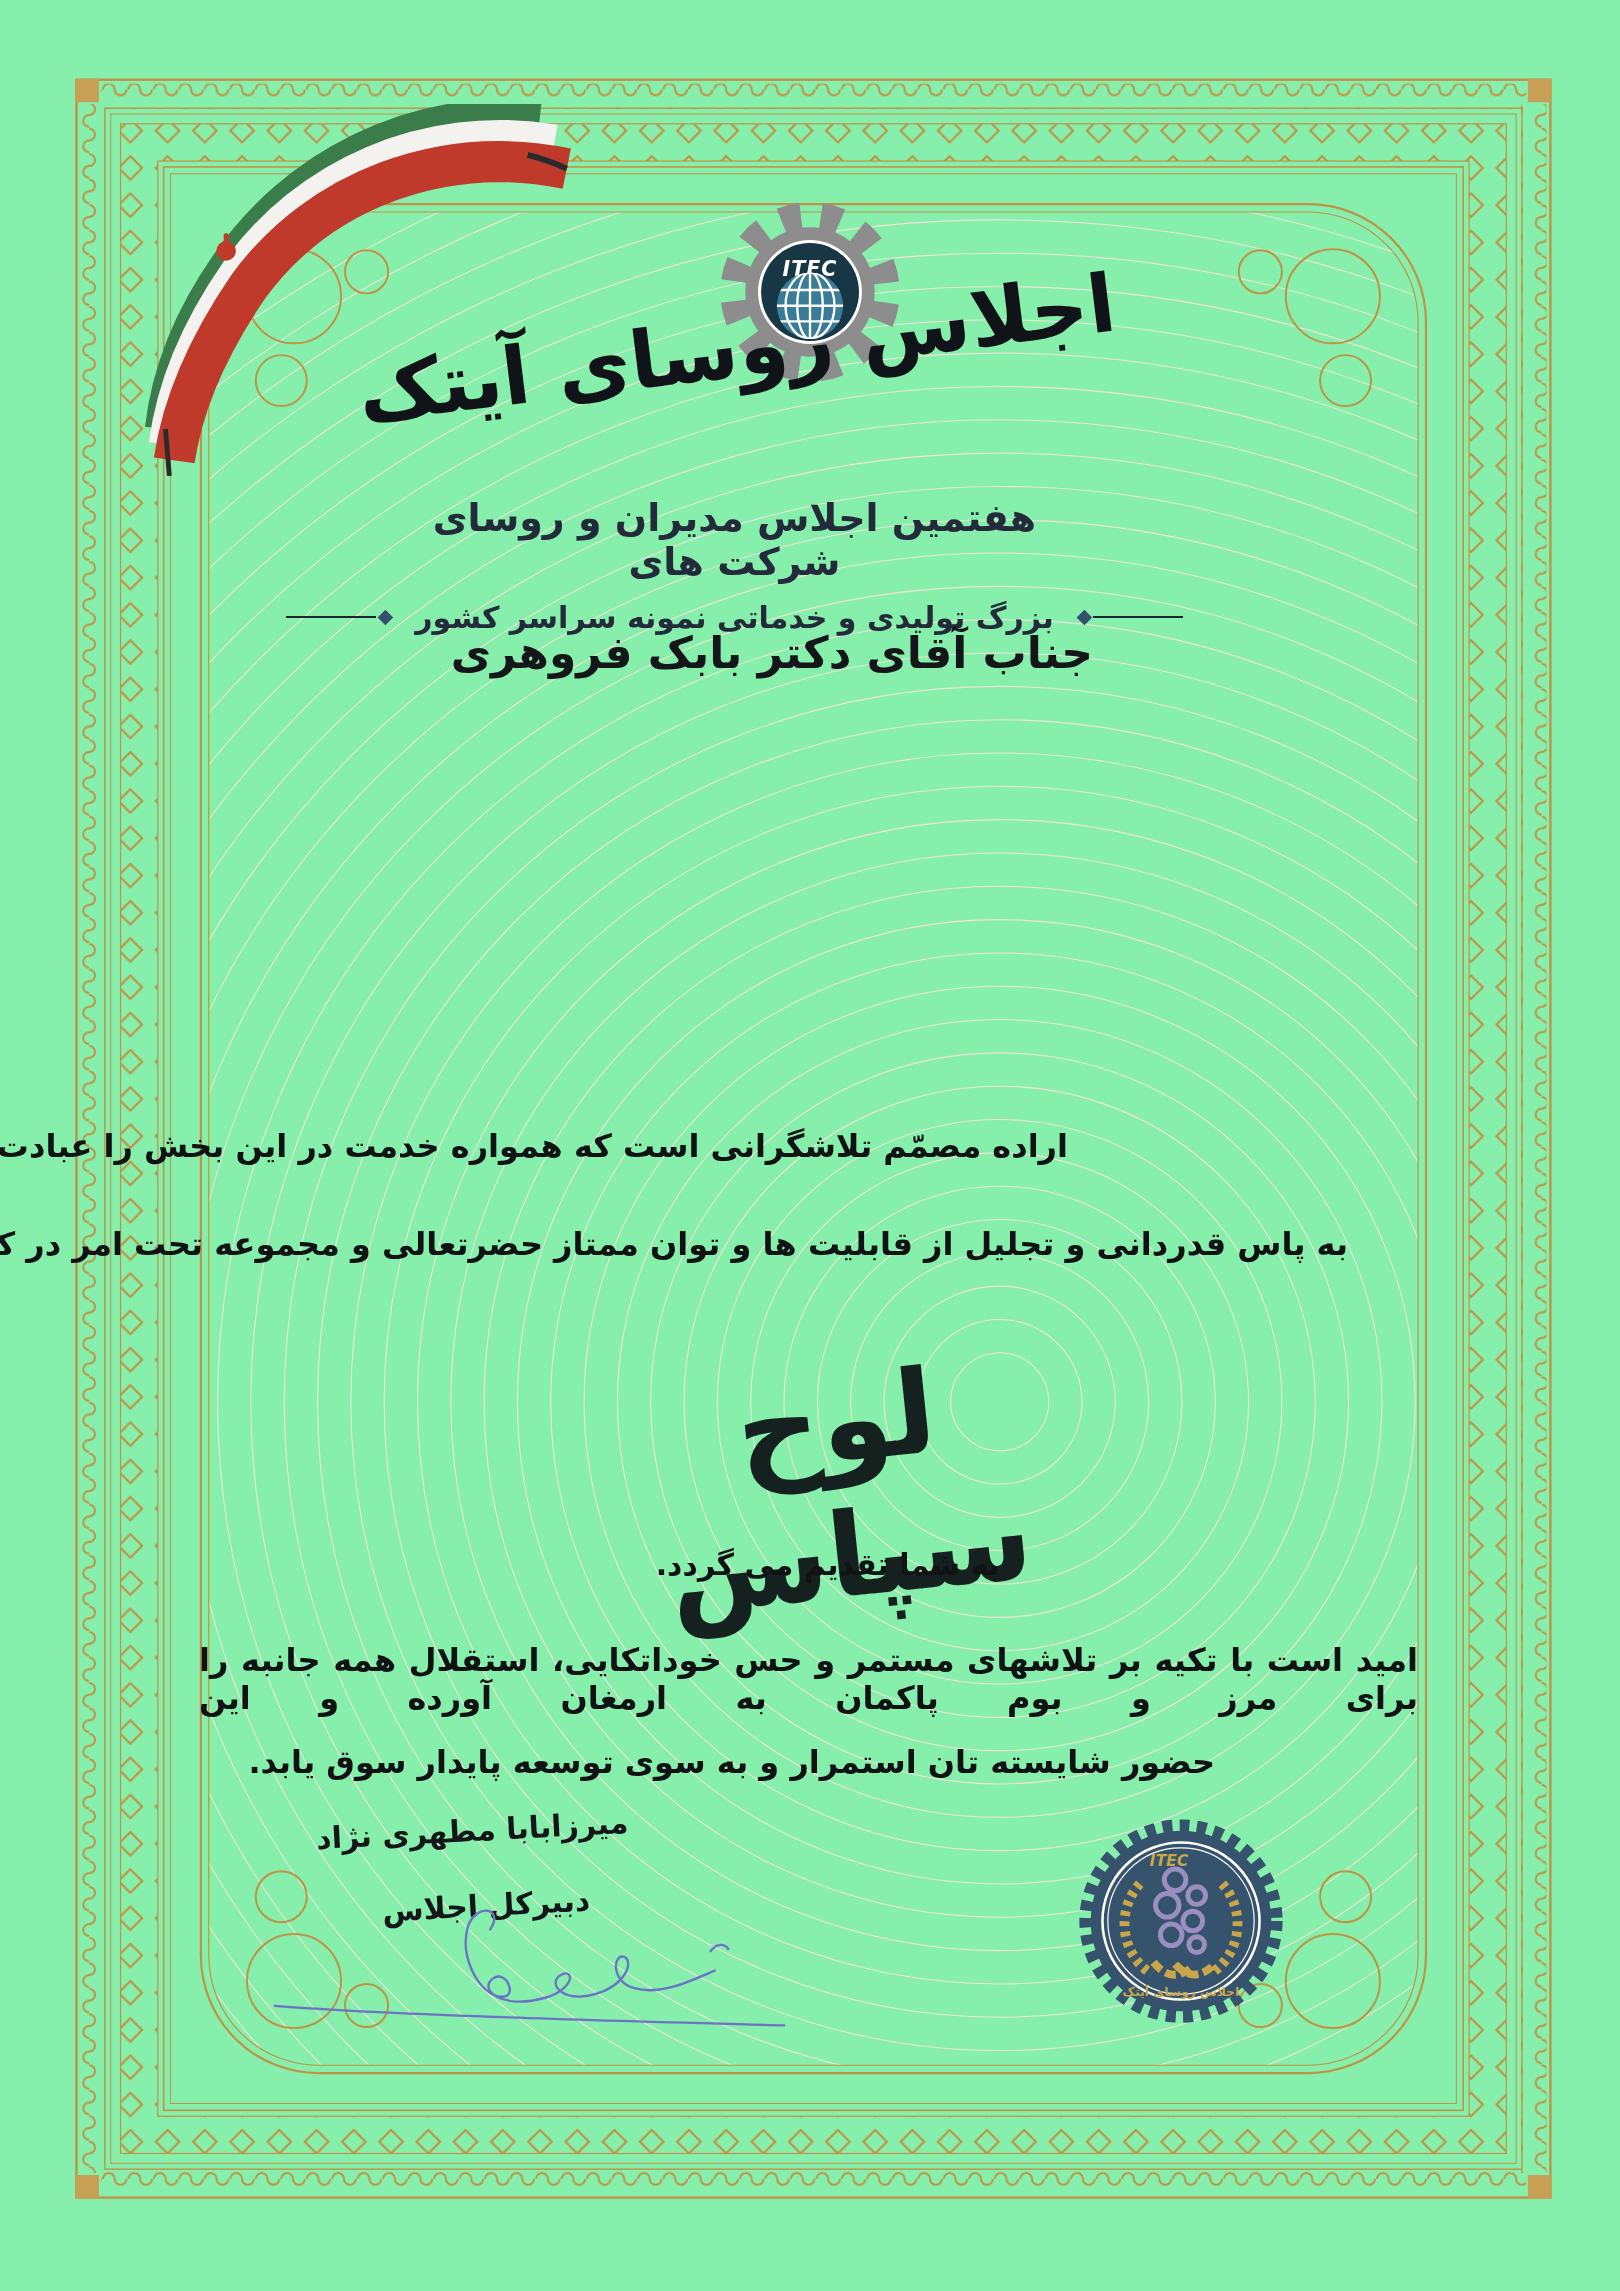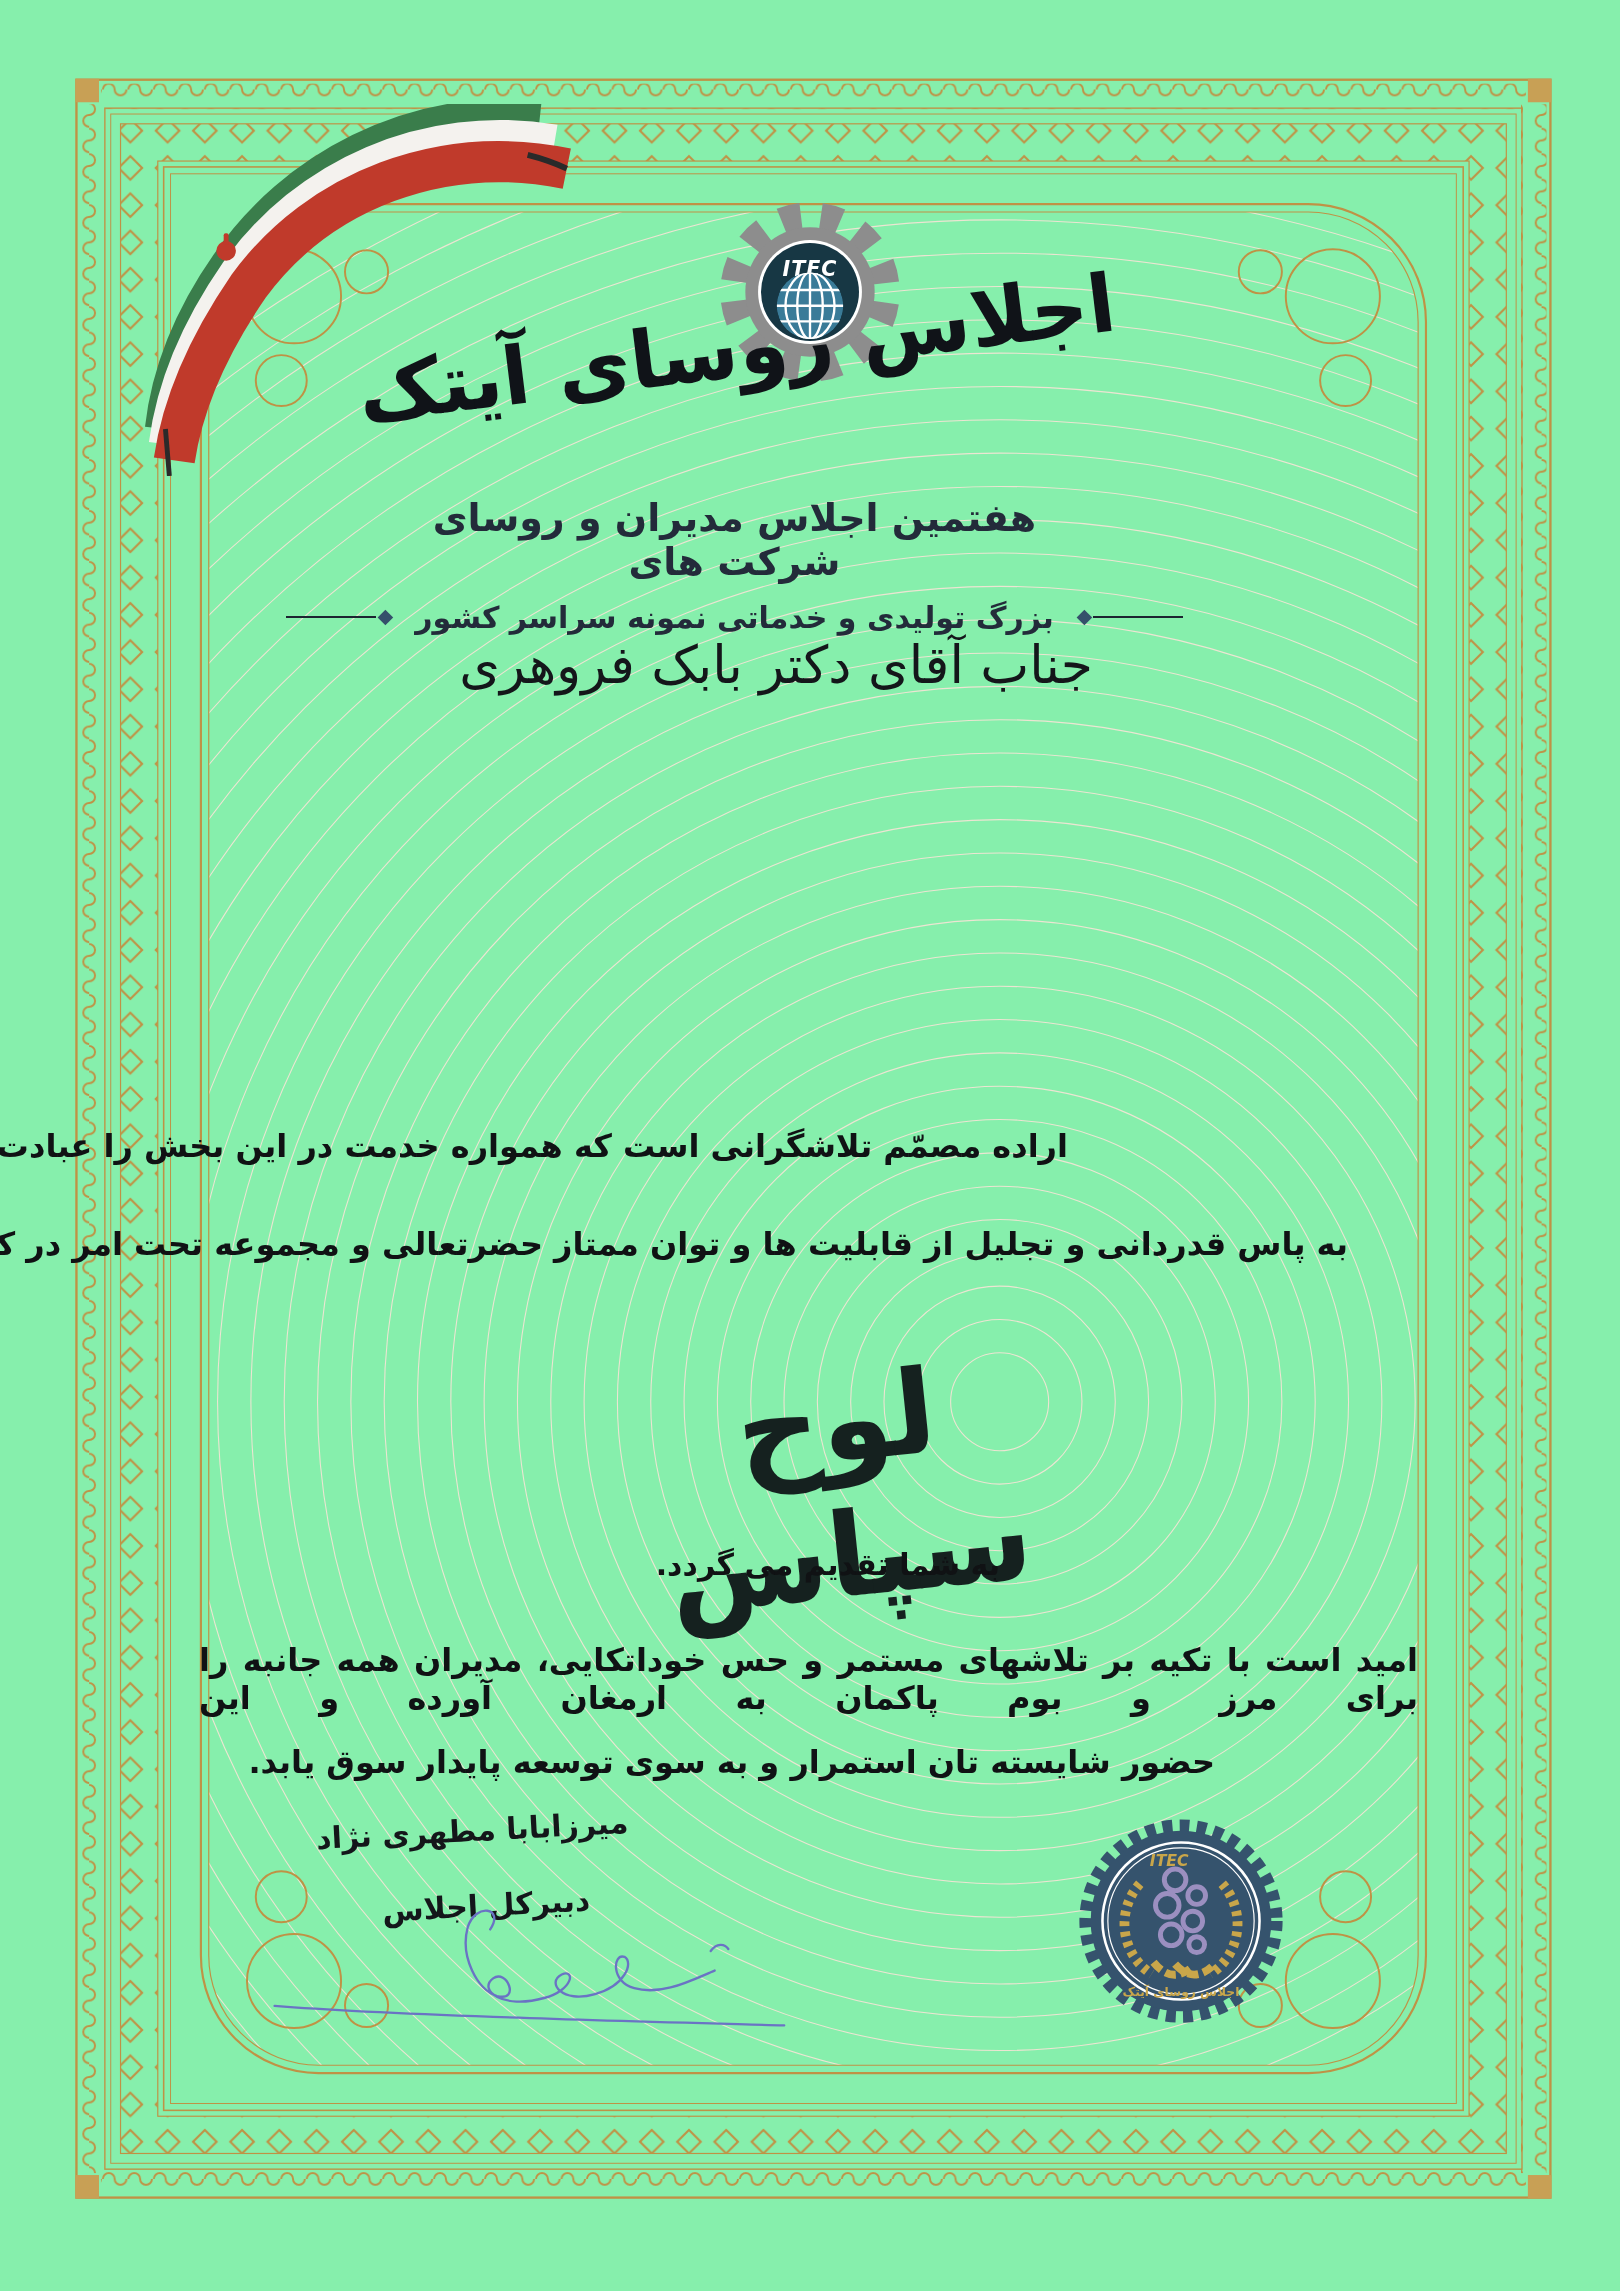"جناب آقای دکتر بابک فروهری" .addr1 { font-size: 52px -> 44px; font-weight: 400 -> 700; margin-top: 8px -> none }
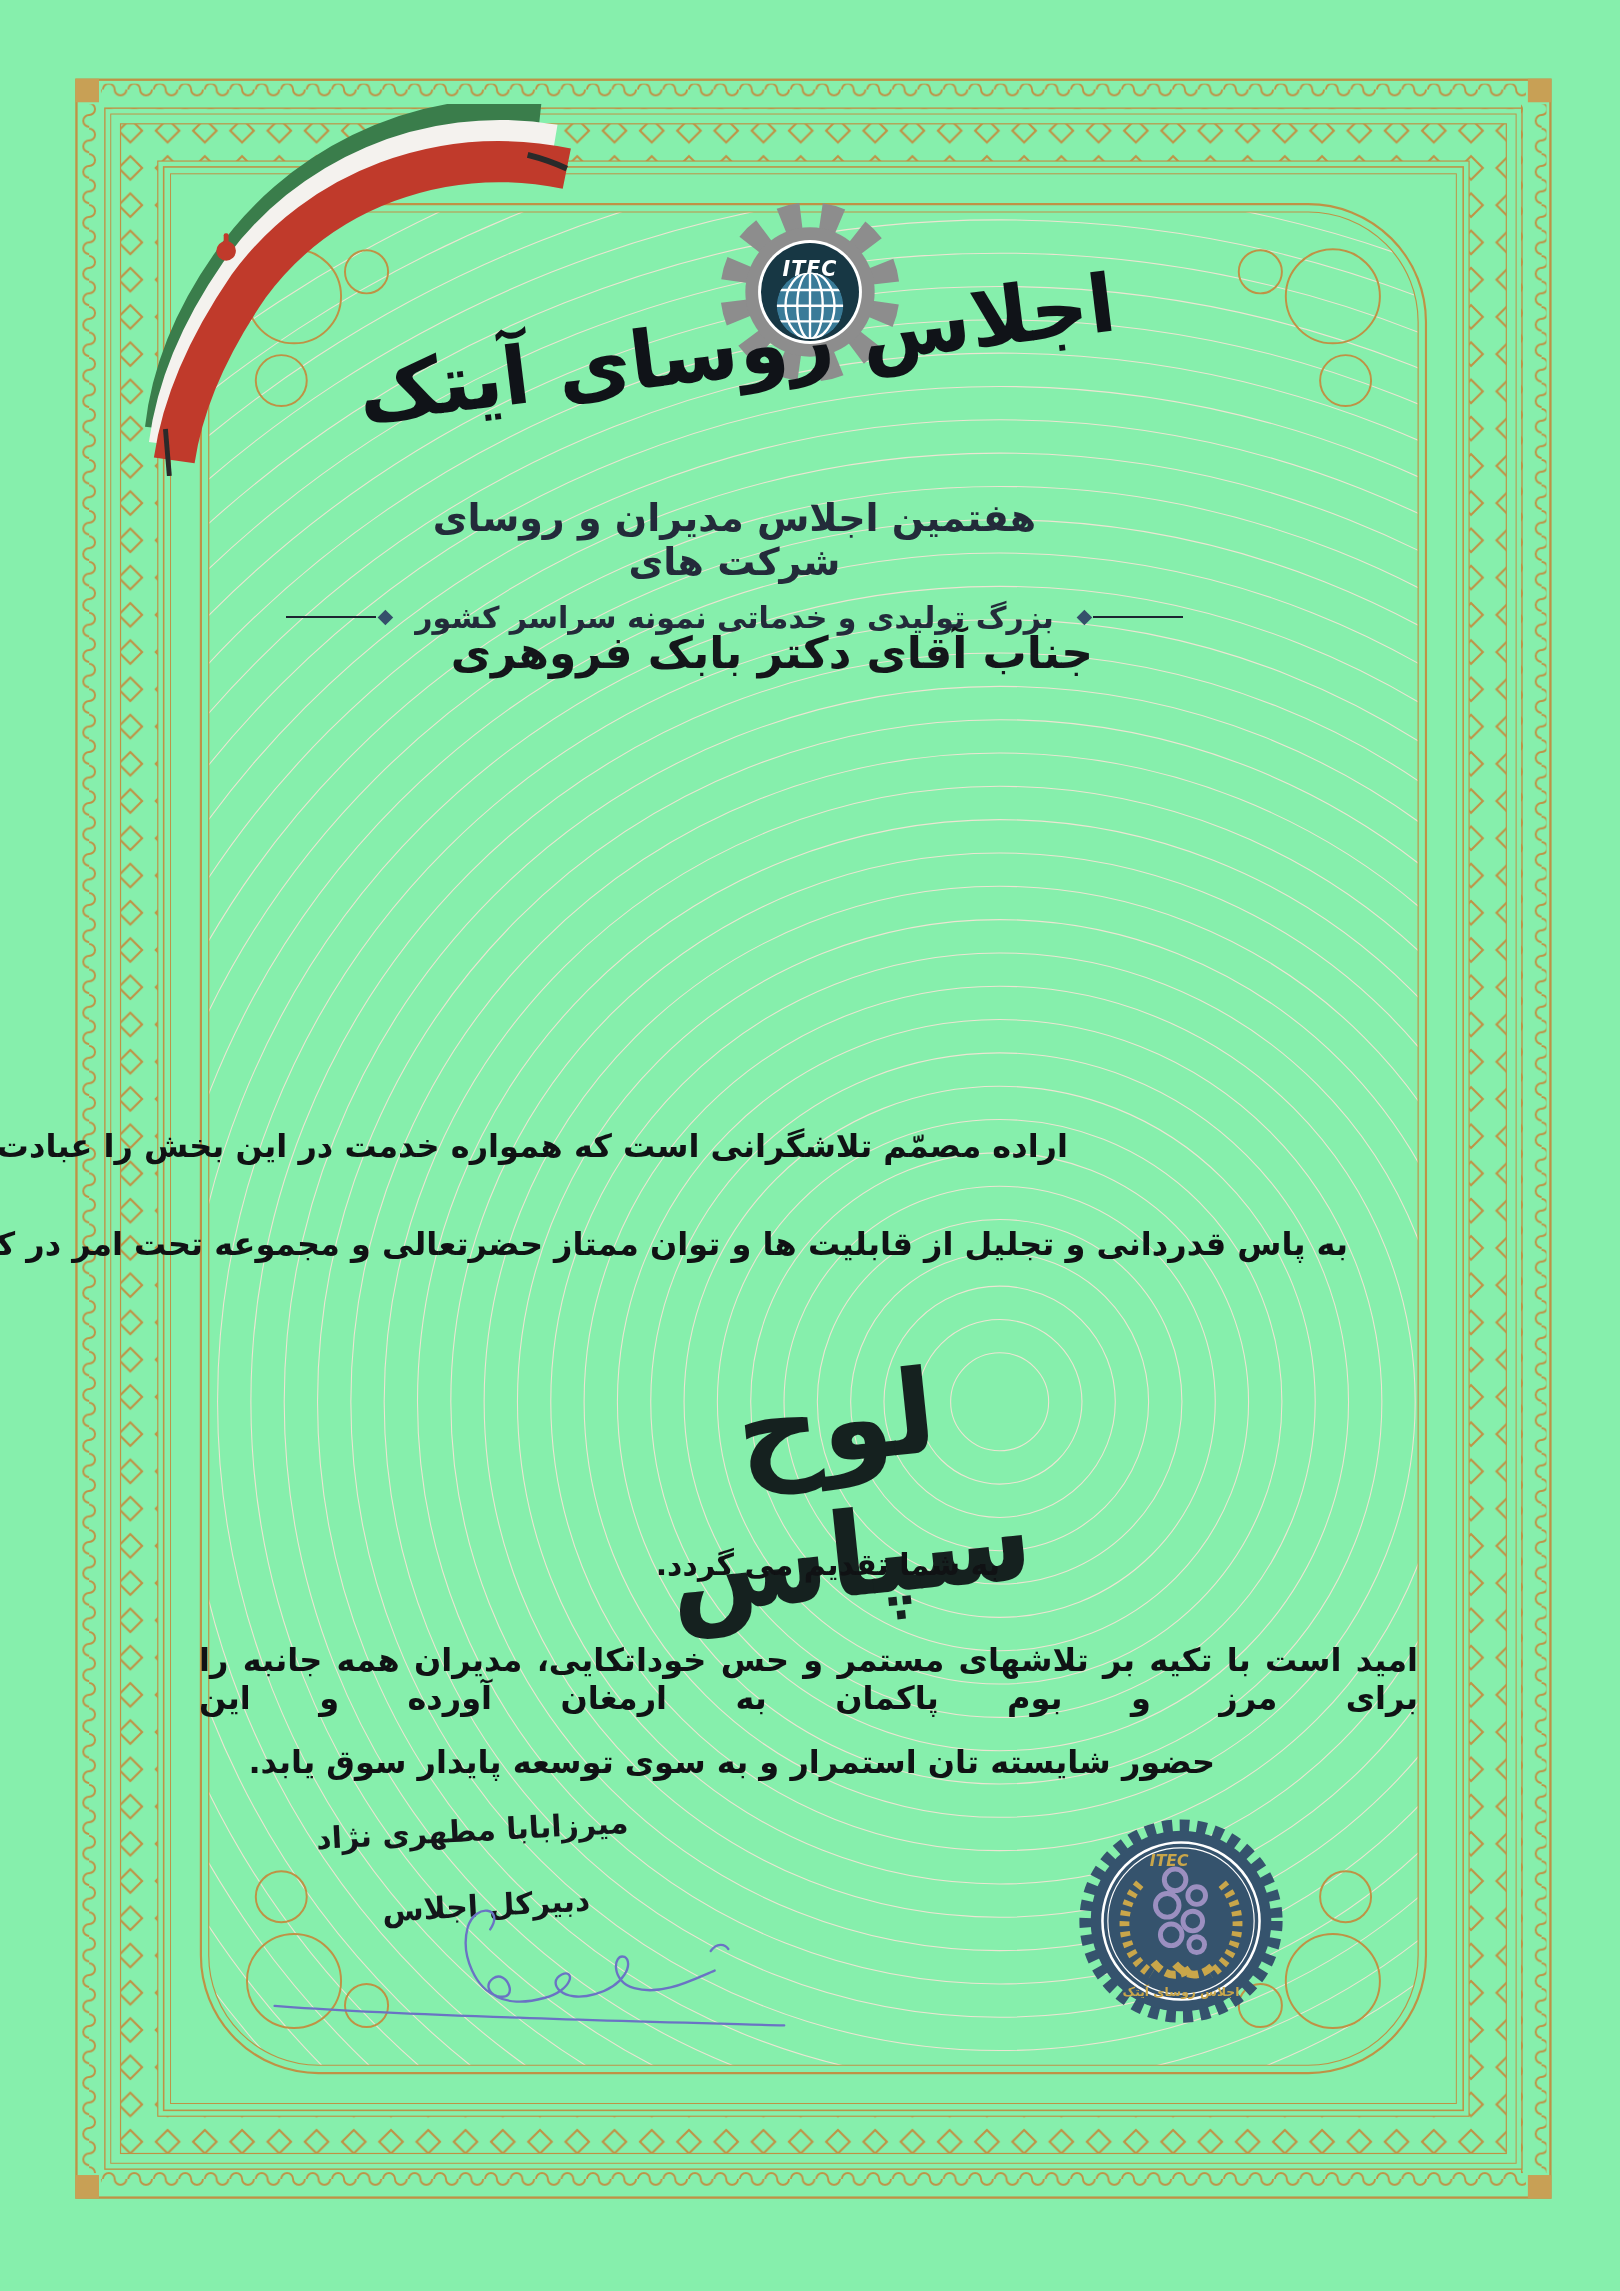"امید است با تکیه بر" div.abs { text: مدیران -> استقلال }
